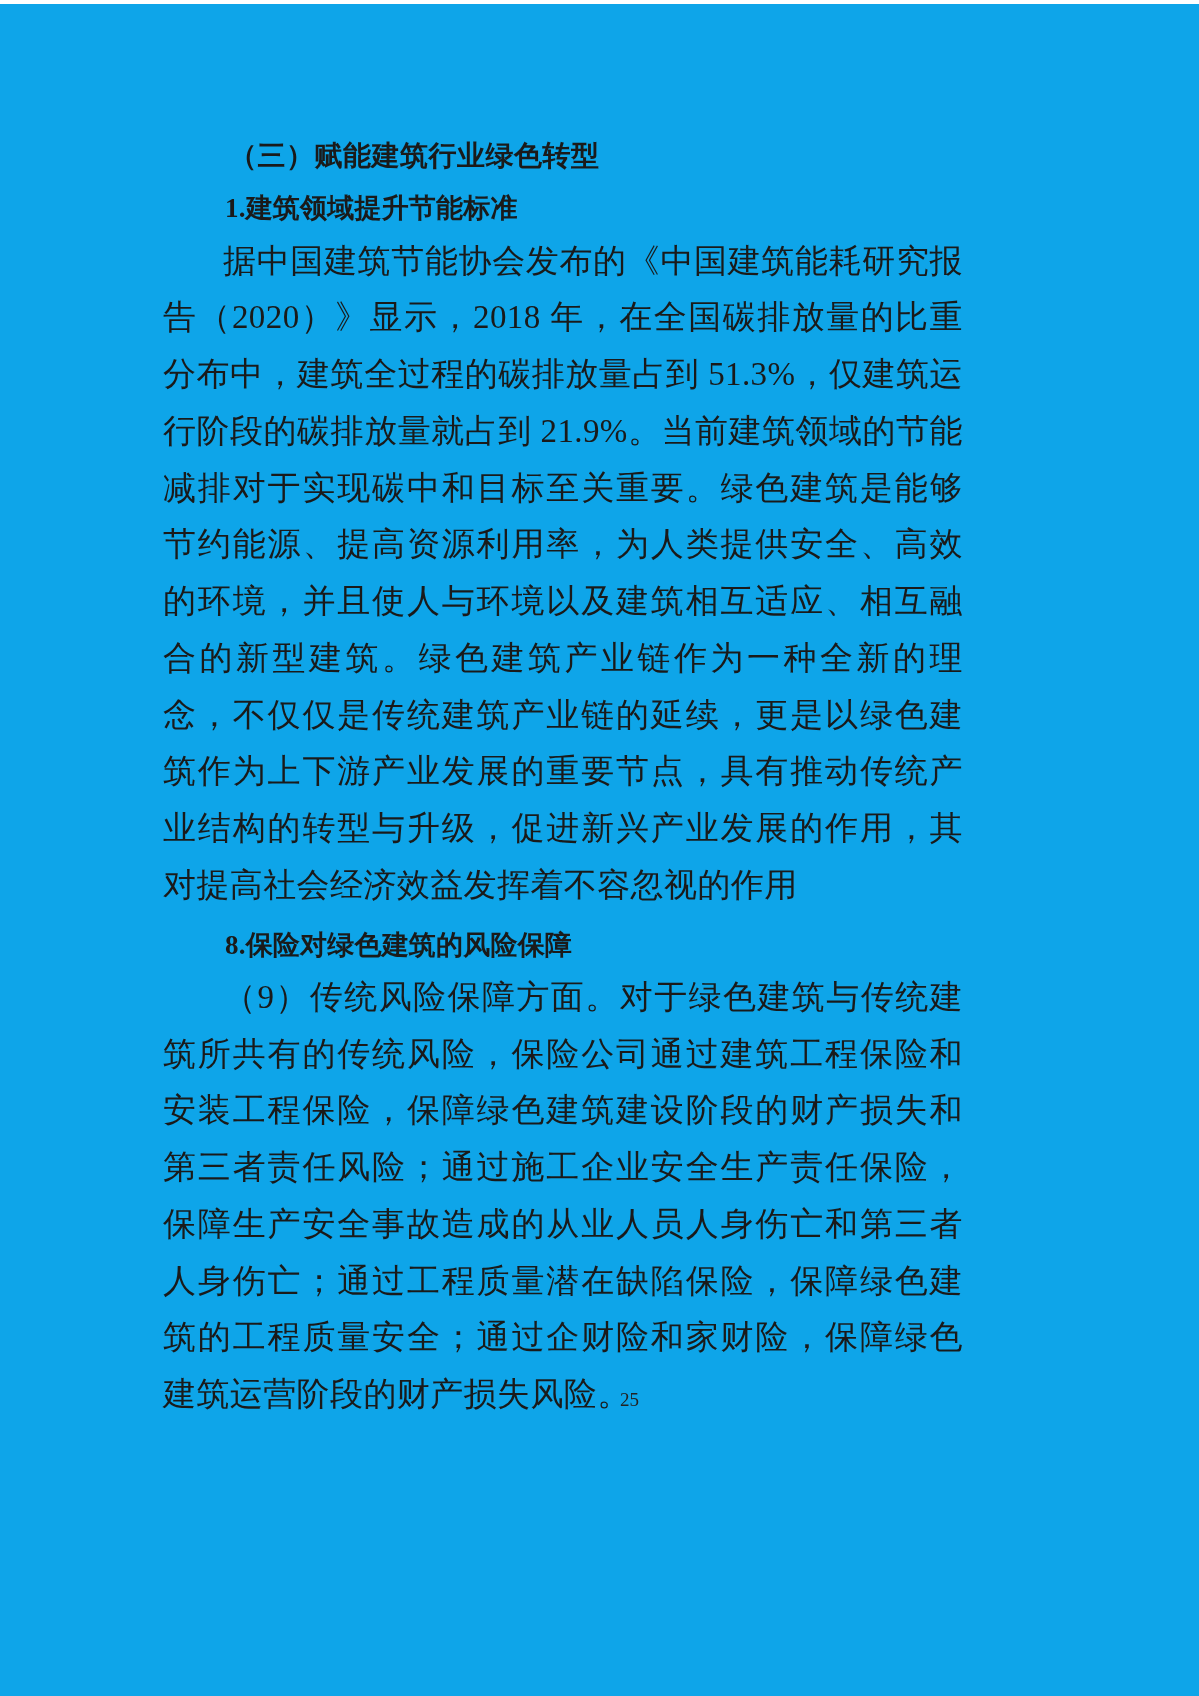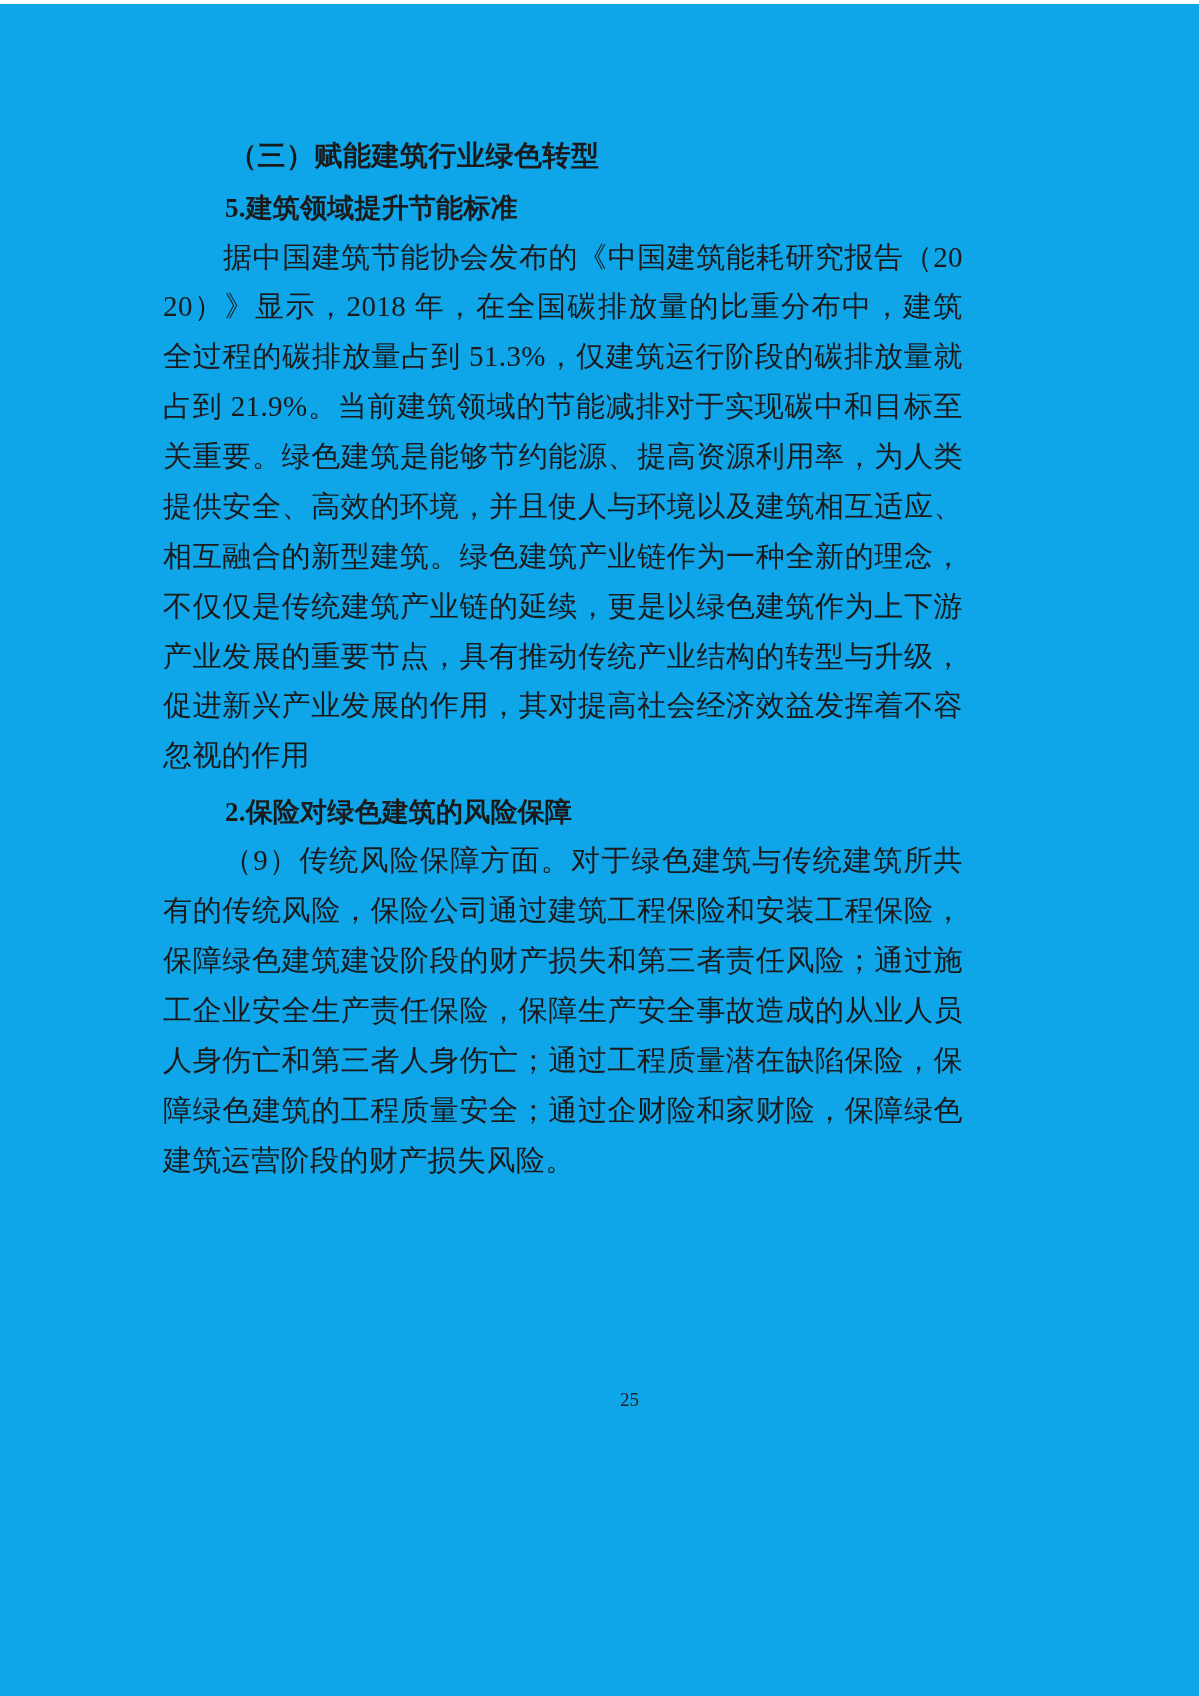"5.建筑领域提升节能标准" div.h-sub { text: 5 -> 1 }
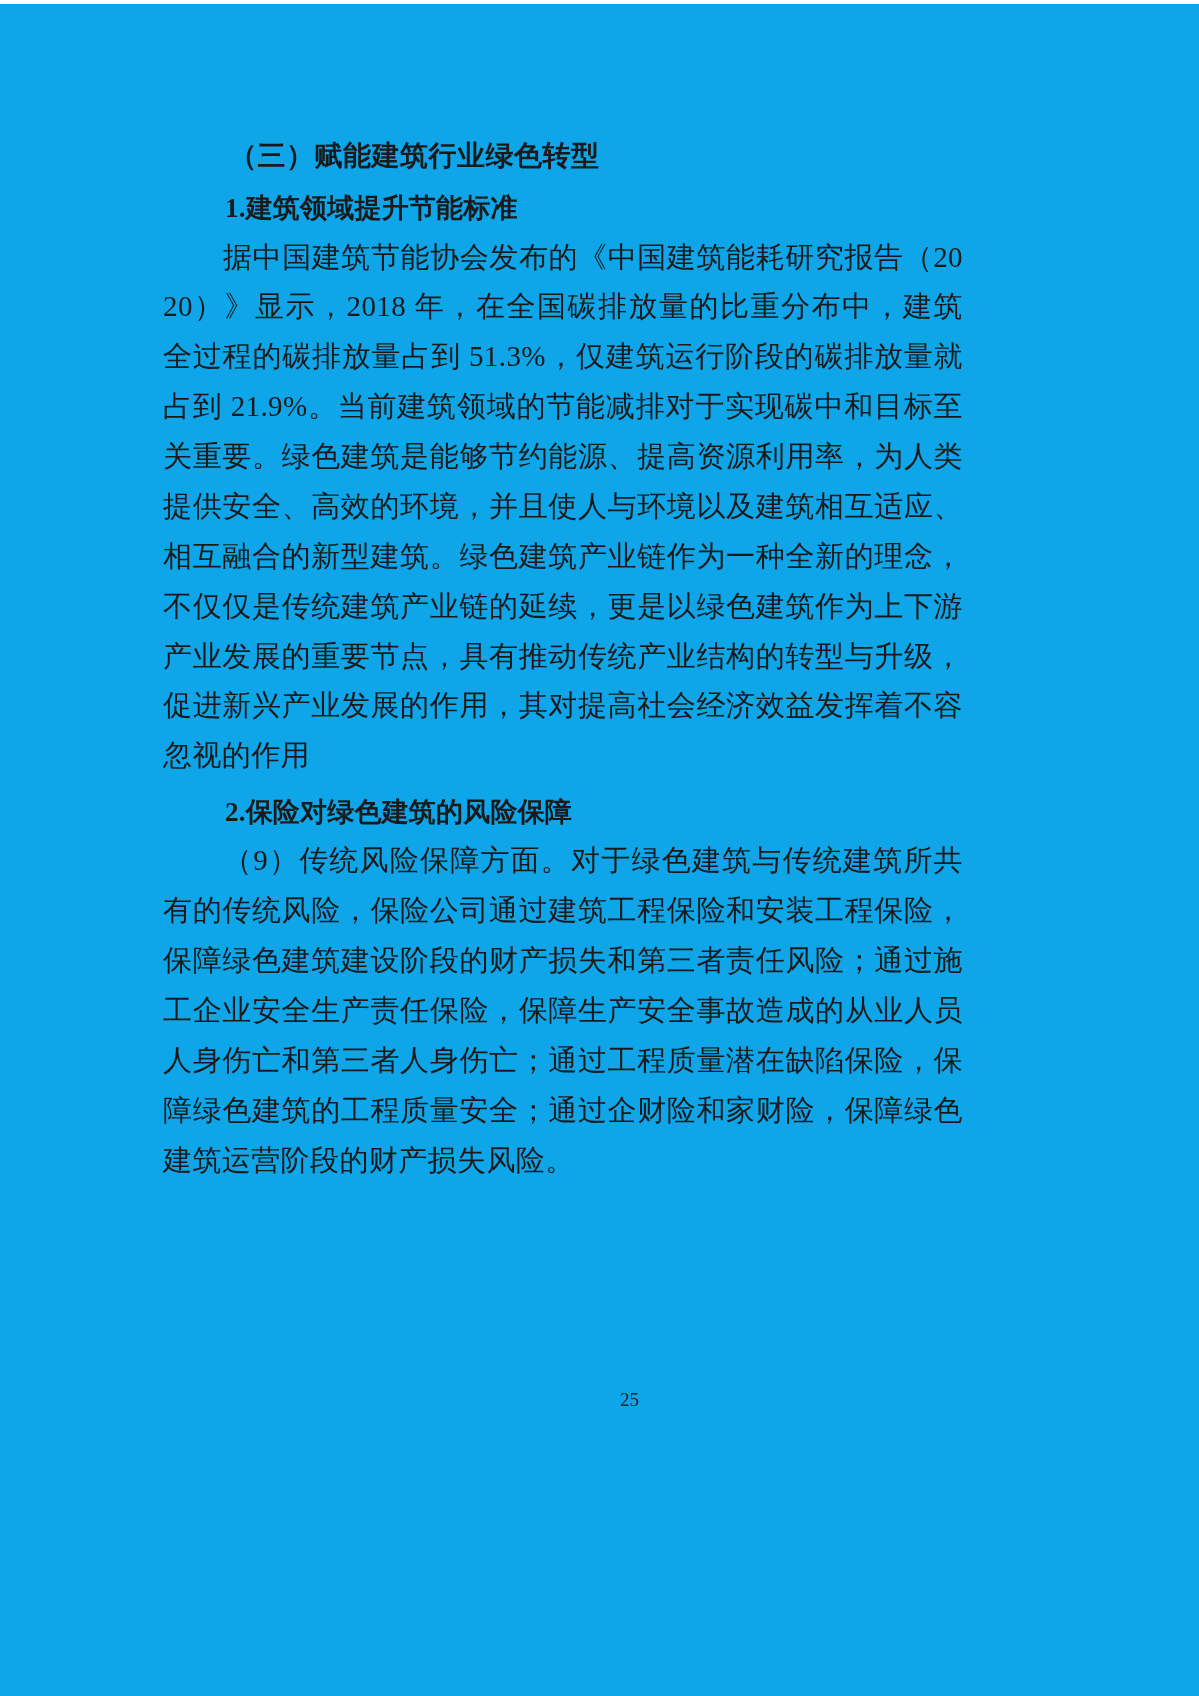"据中国建筑节能协会发布的《中国建筑能耗研究报告（2020）》显示，2018" p.body { font-size: 29px -> 33px }
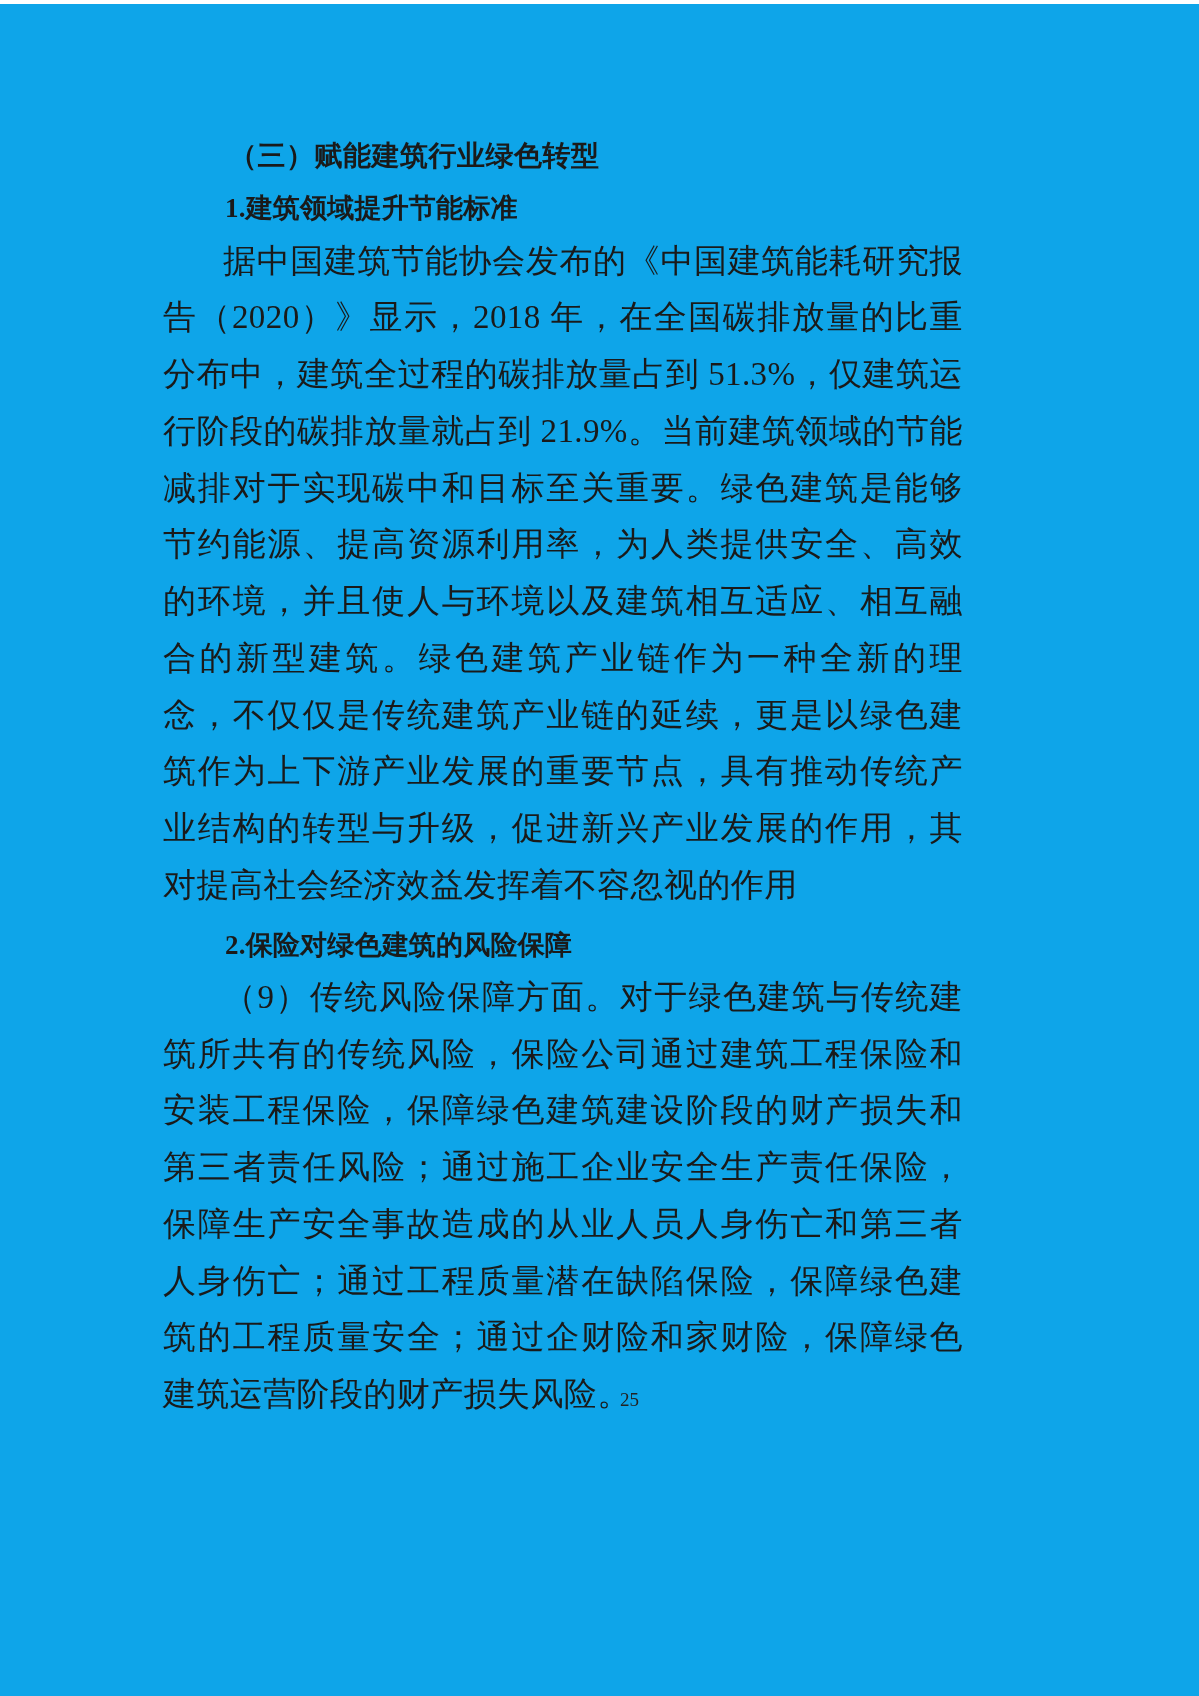"2.保险对绿色建筑的风险保障" div.h-sub { text: 2 -> 8 }
